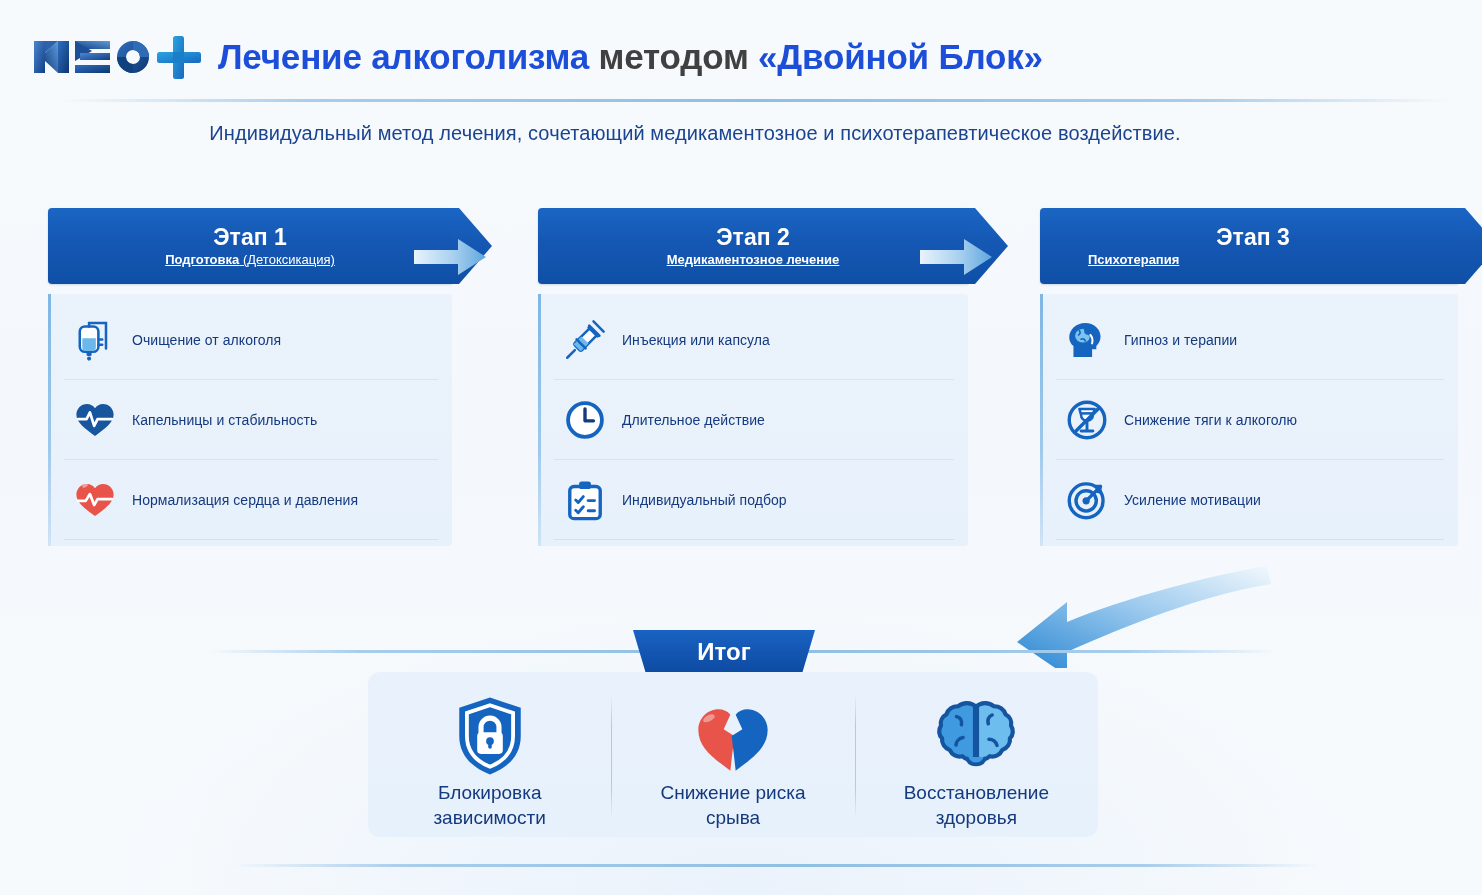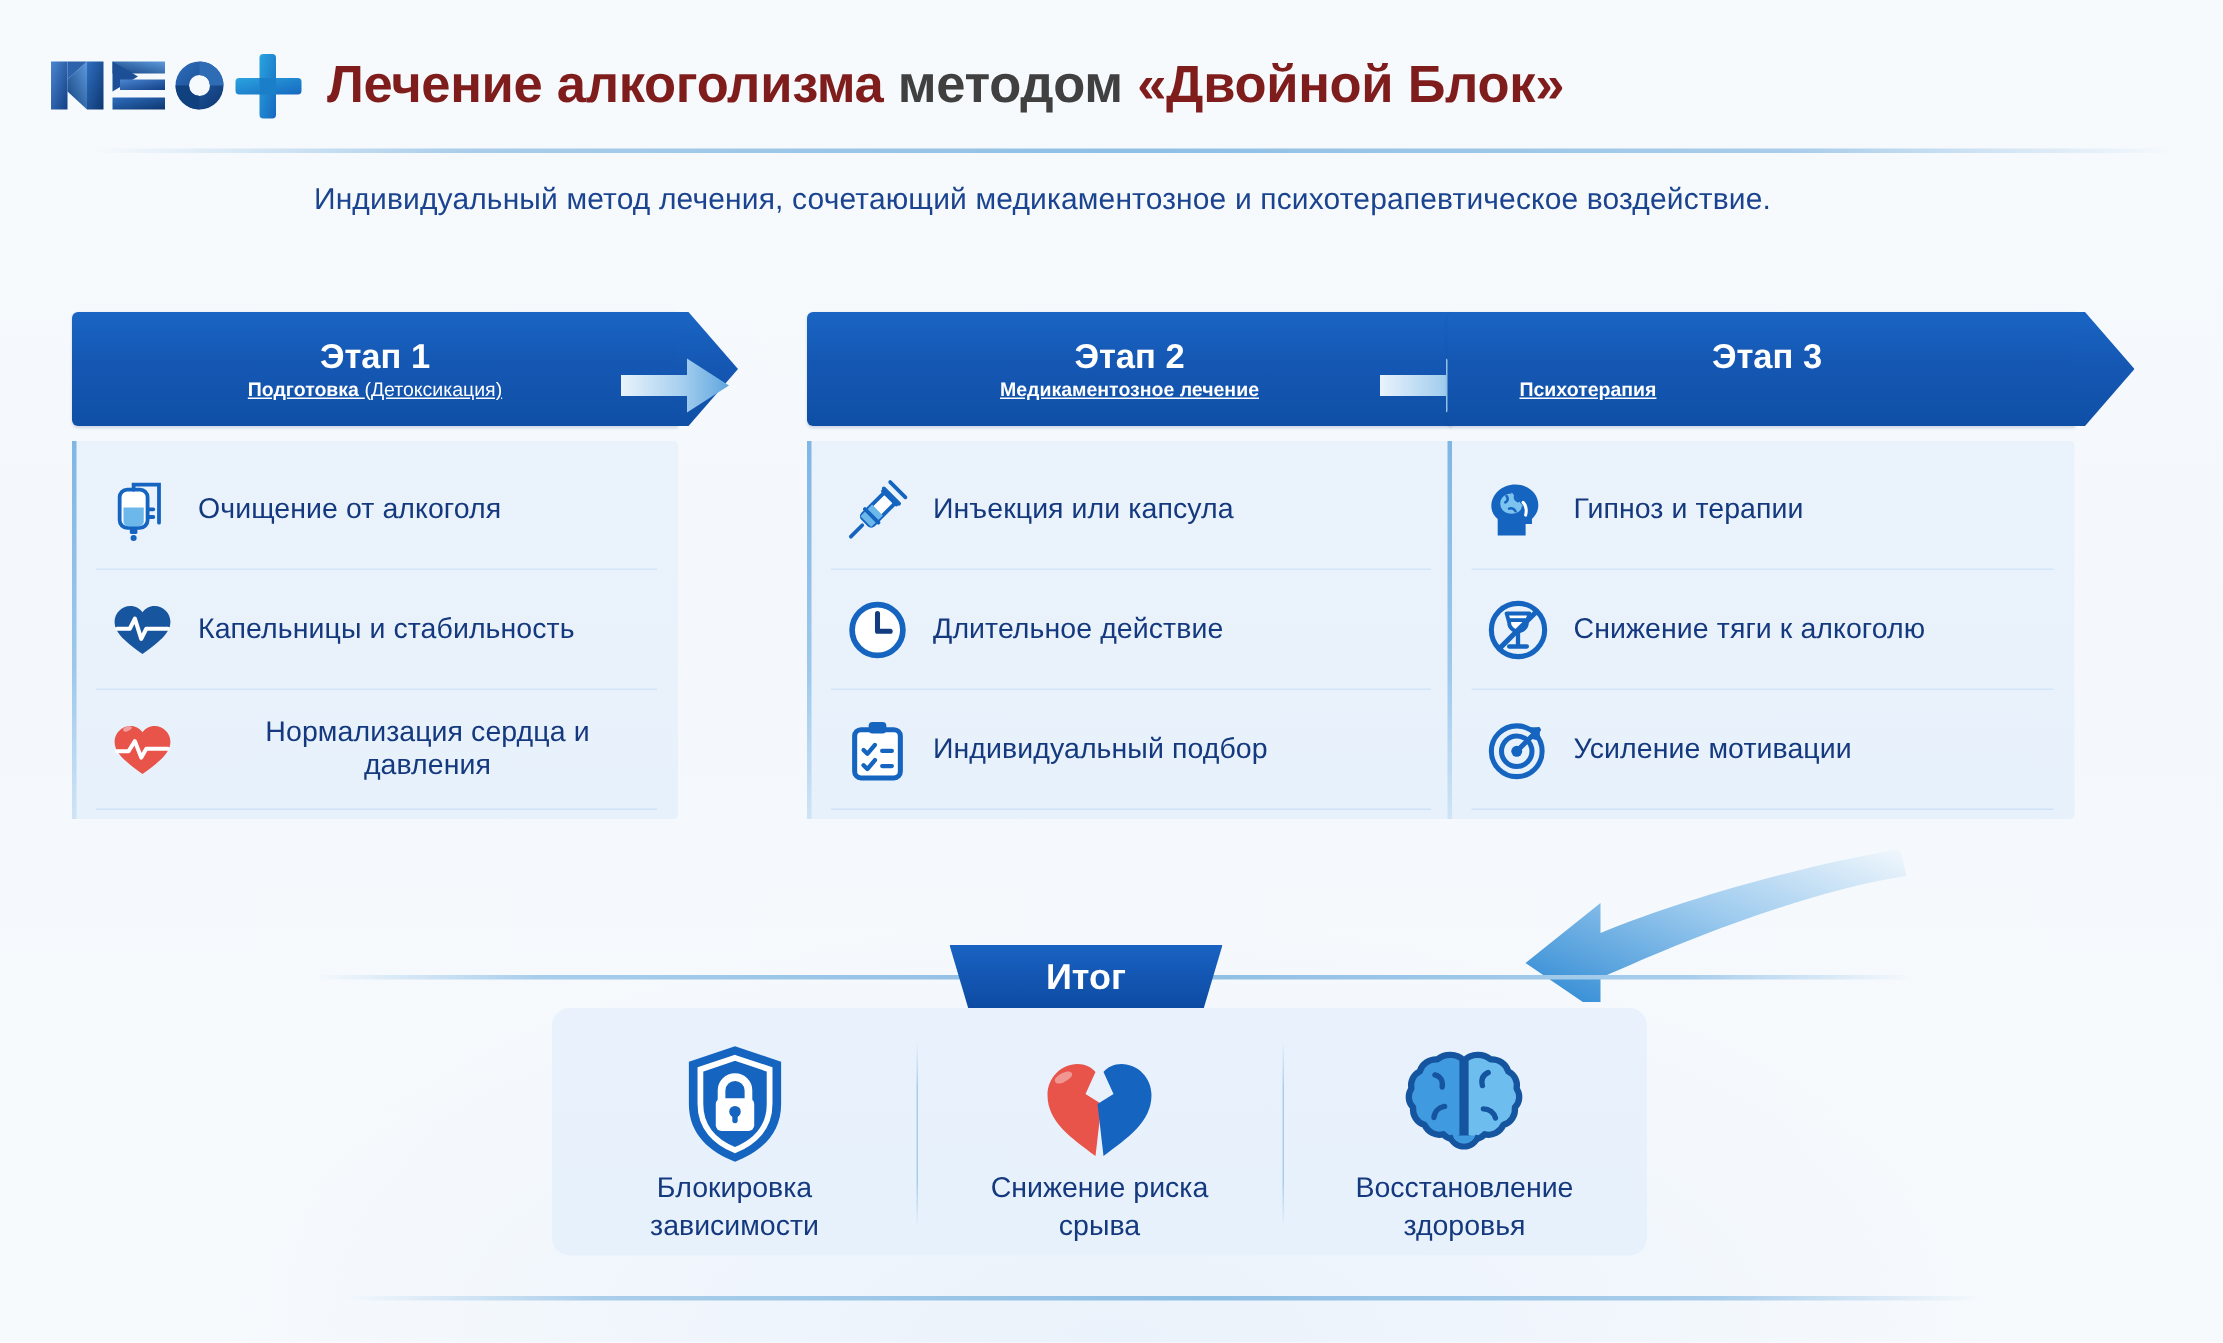"Лечение алкоголизма" .t-dark { color: #7f1d1d -> #1d4ed8 }
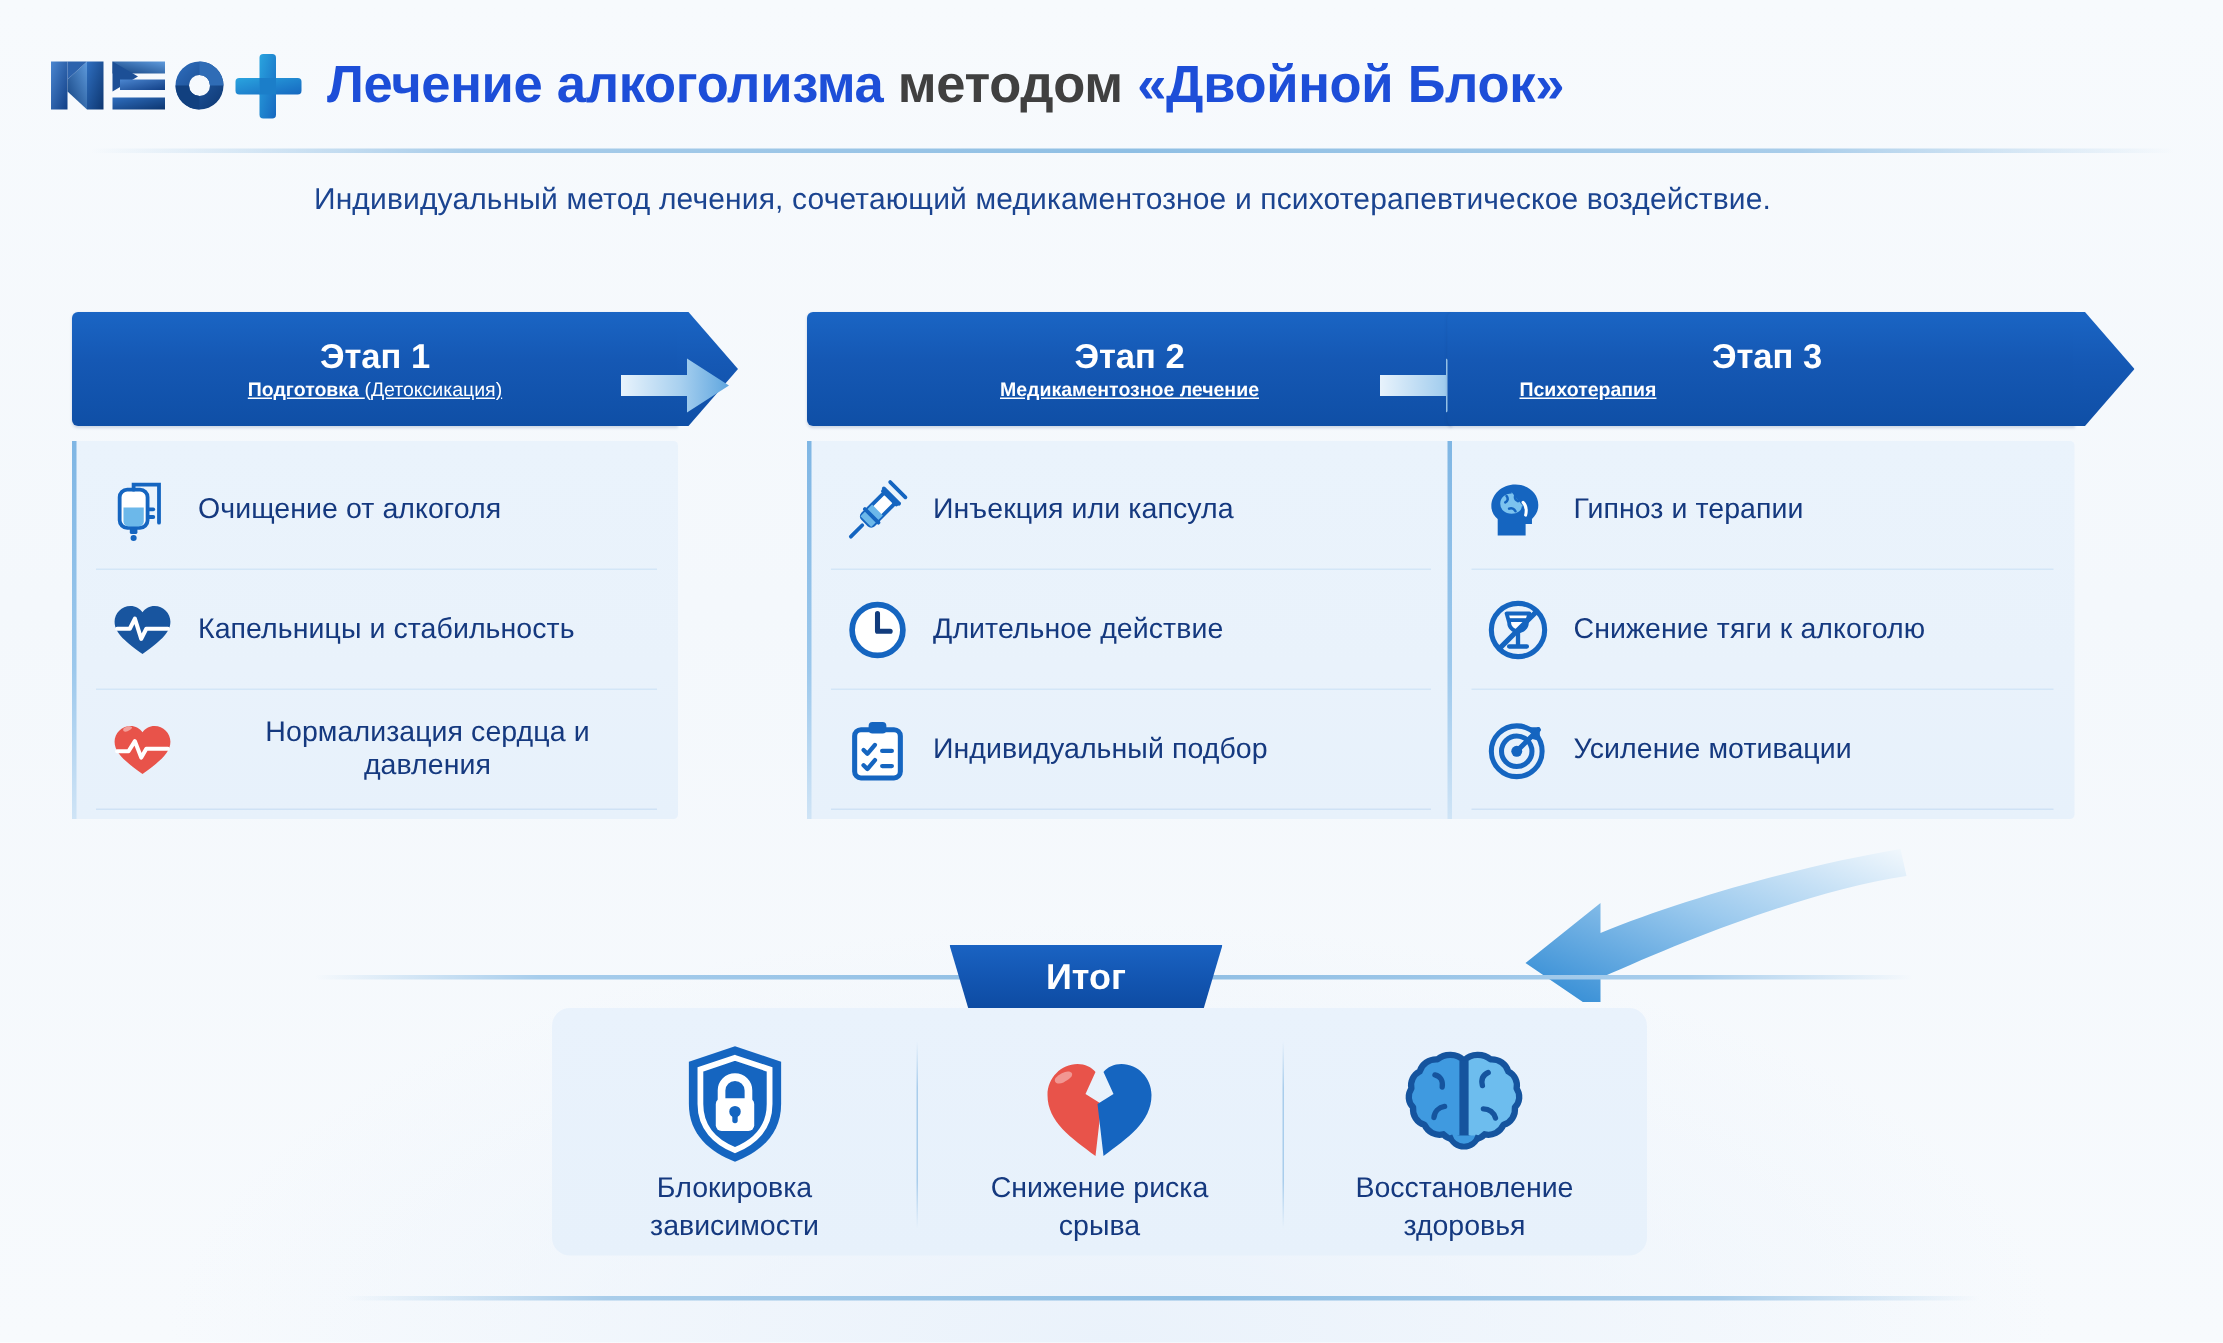"Этап 3" div.stage { left: 965px -> 1040px }
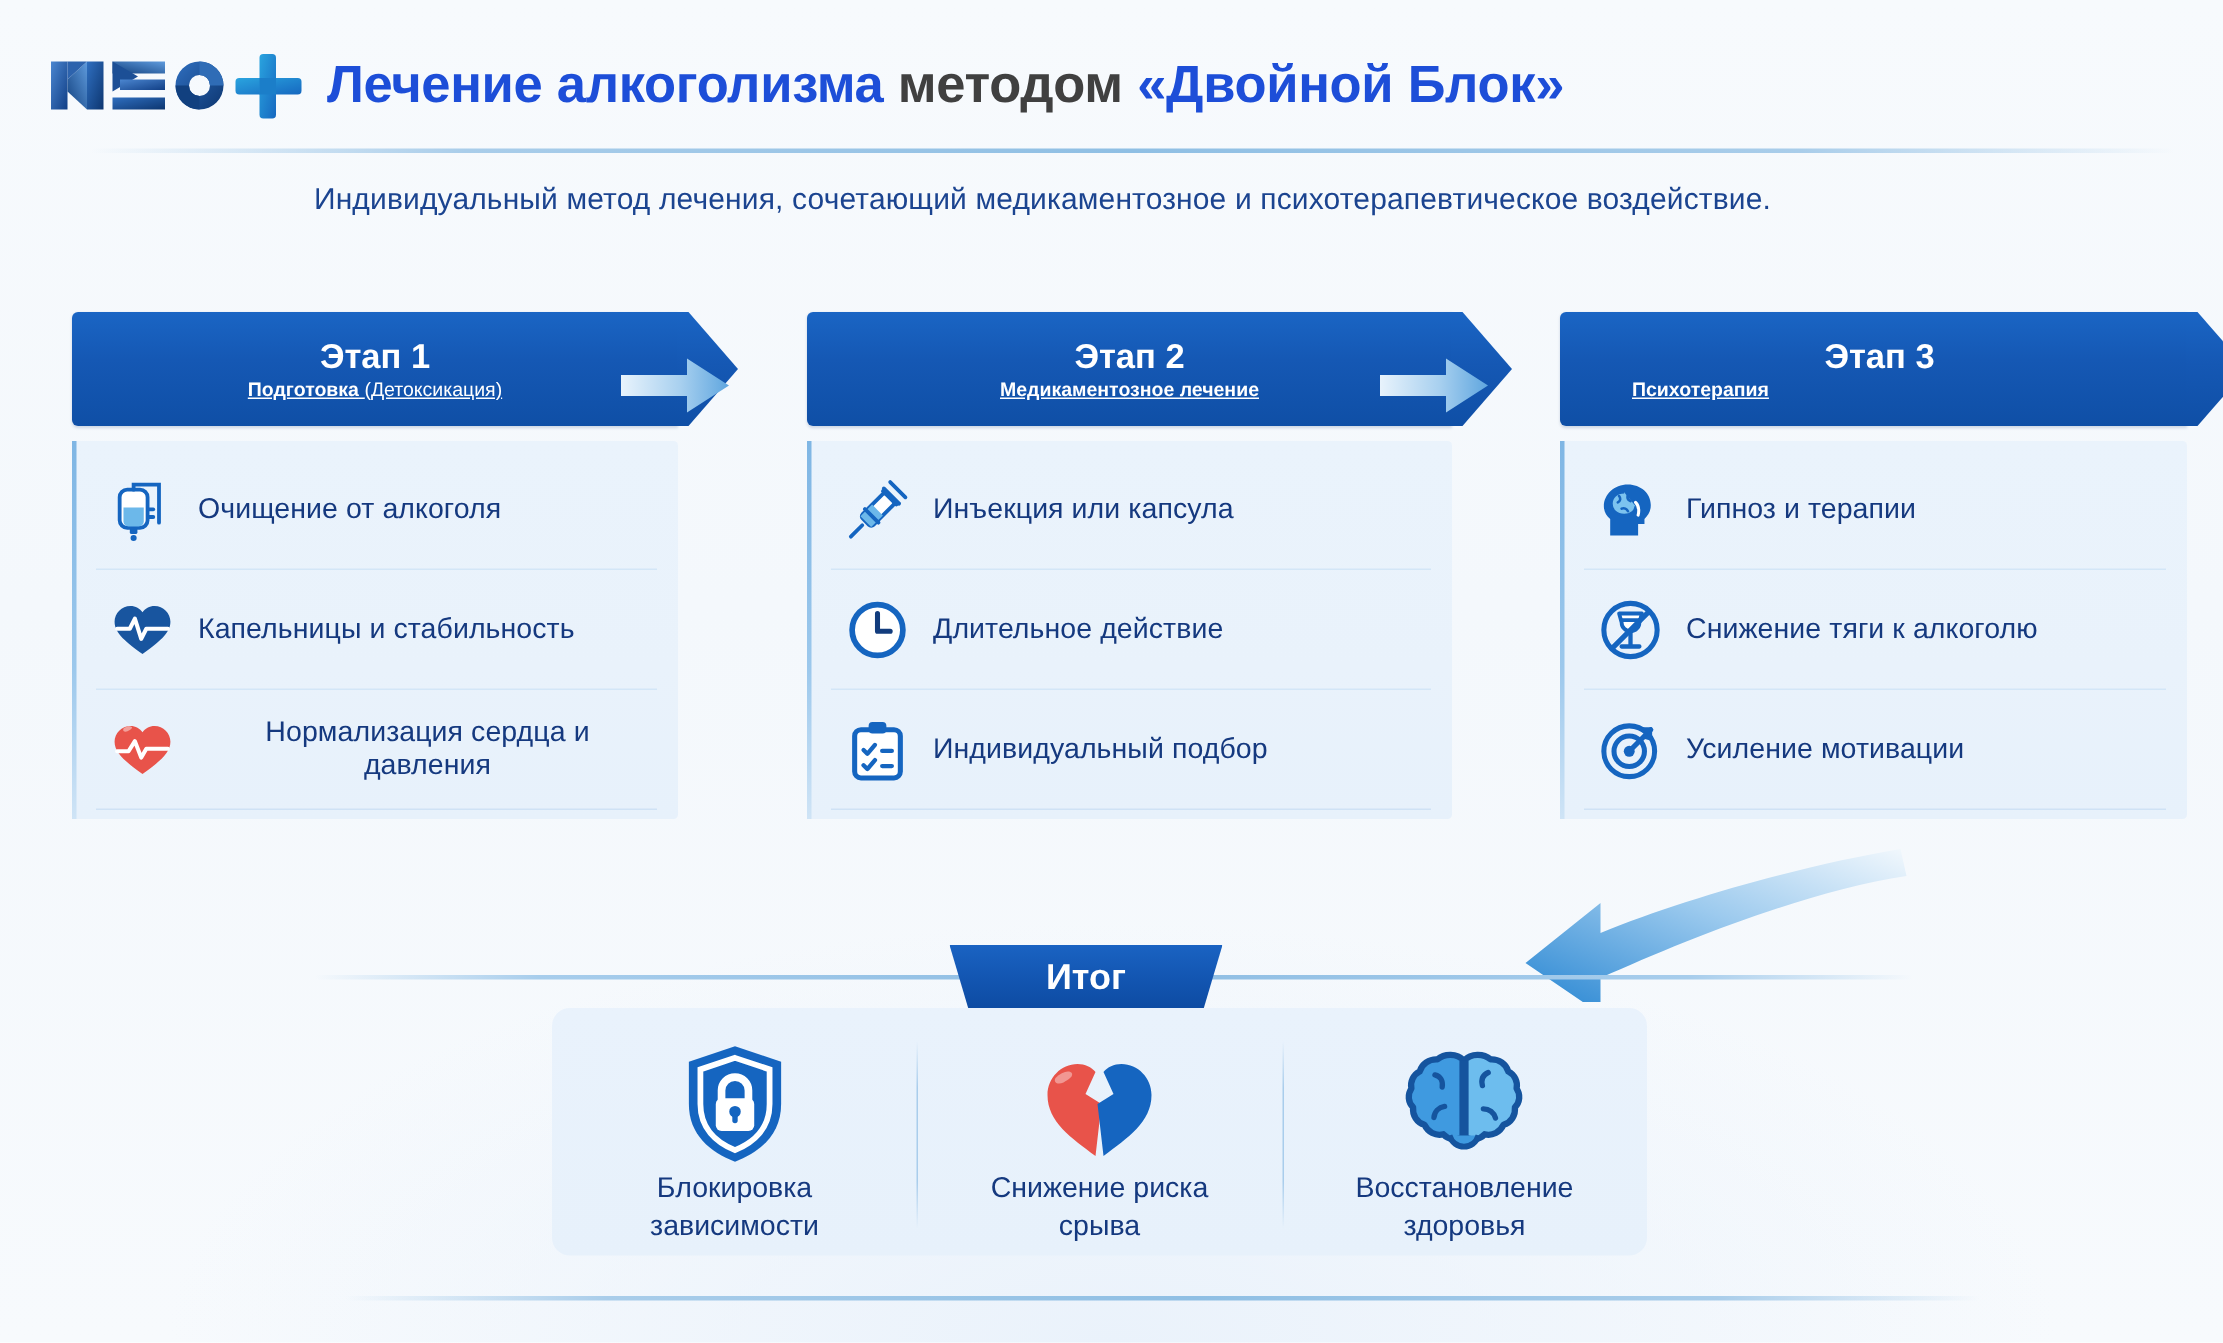"Очищение от алкоголя" .row .lbl { font-size: 19px -> 14px; text-align: center -> none }
